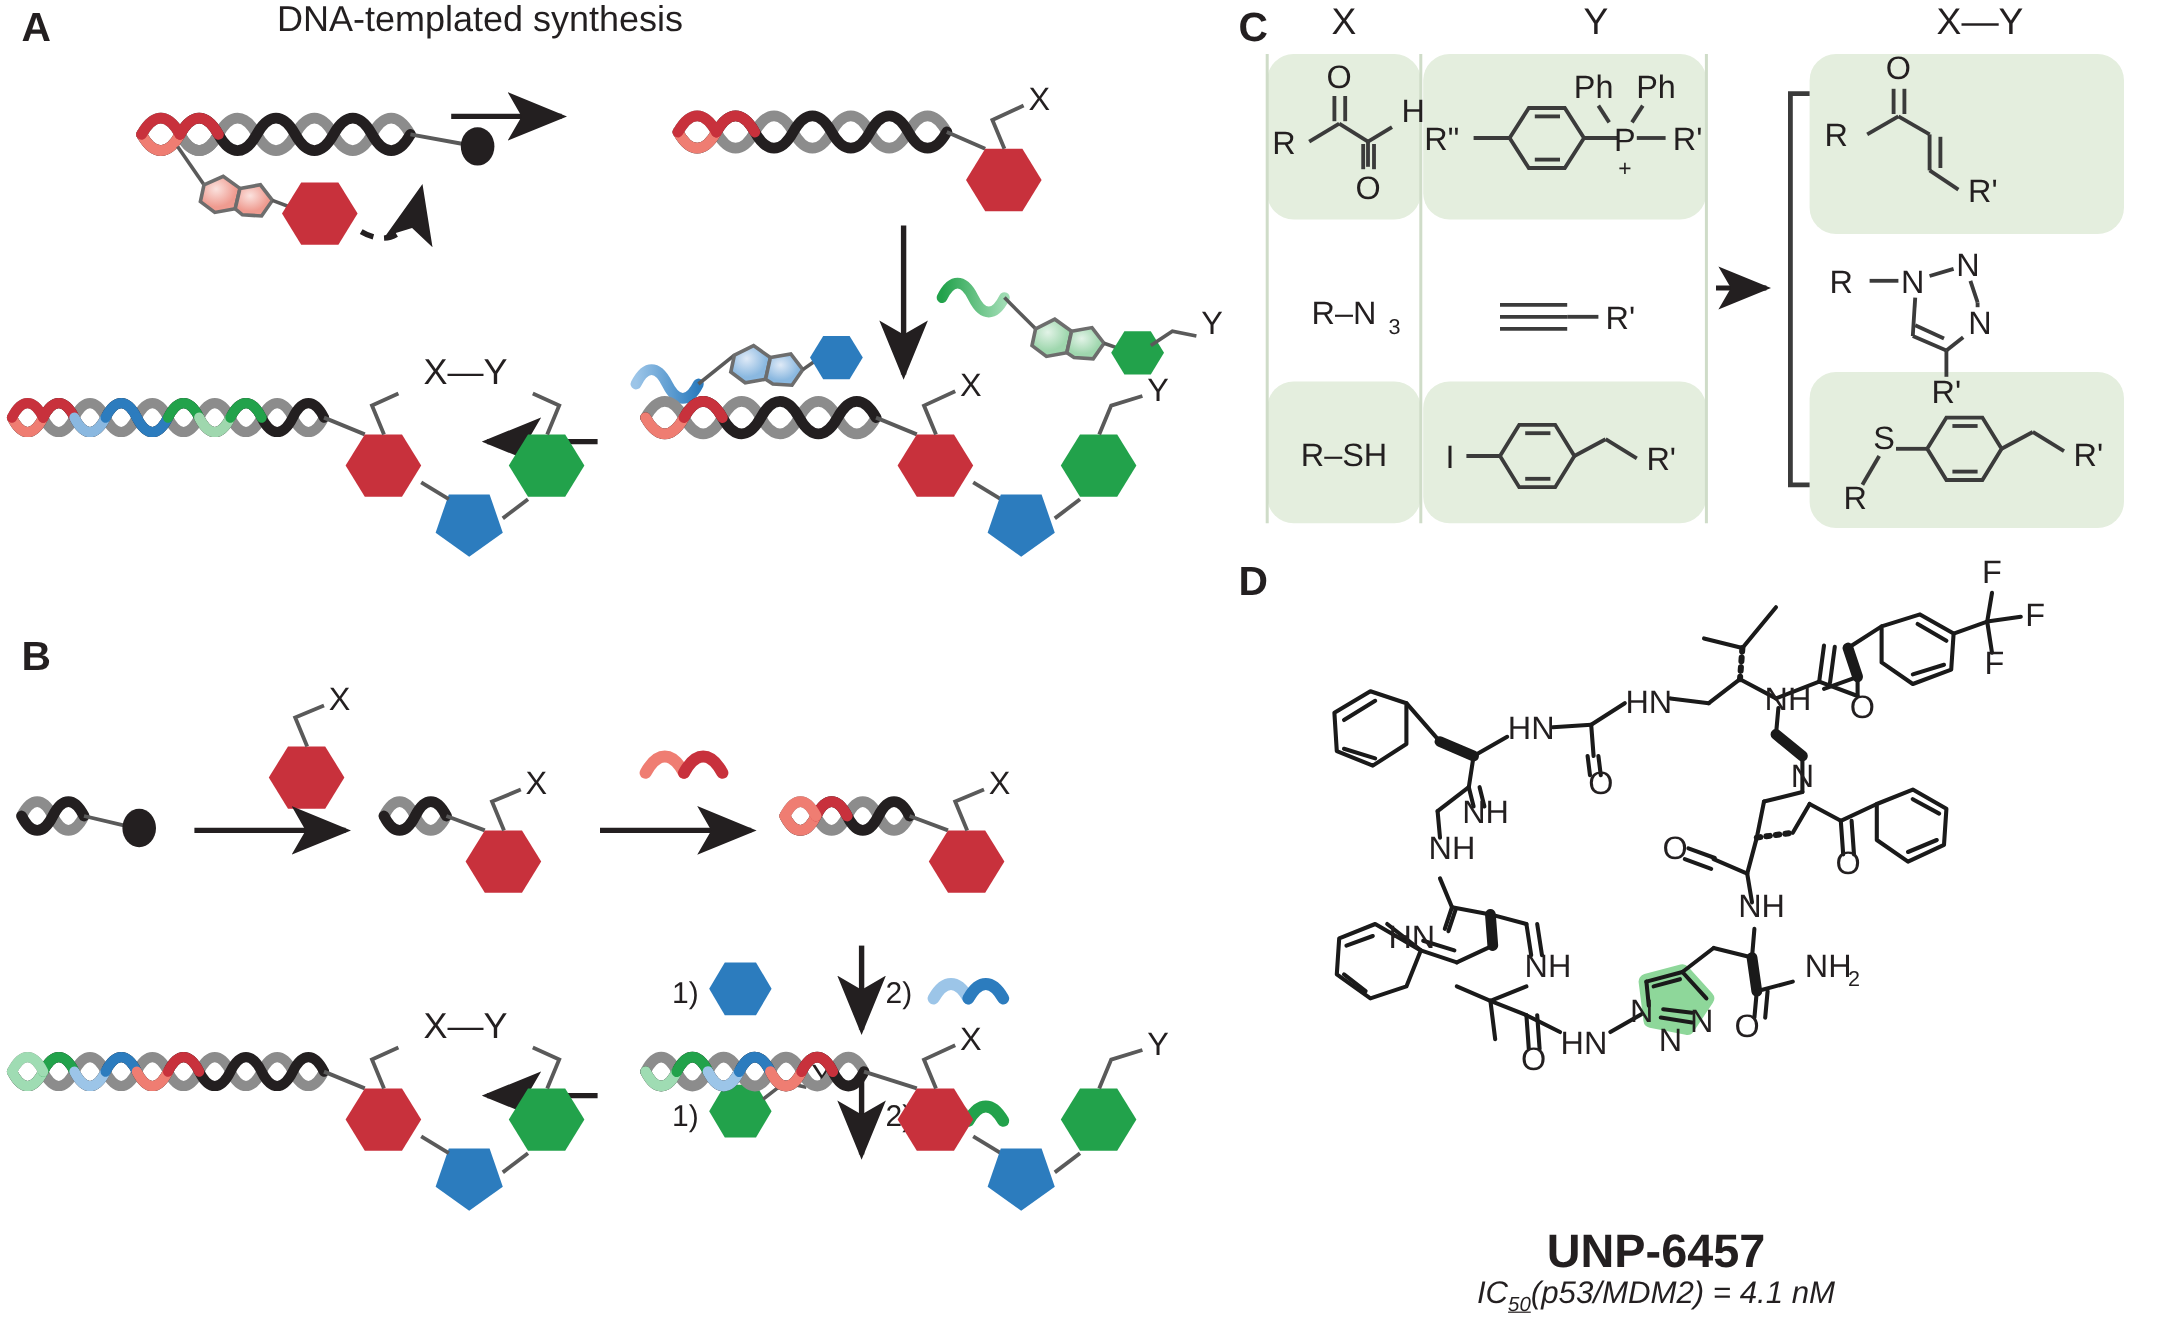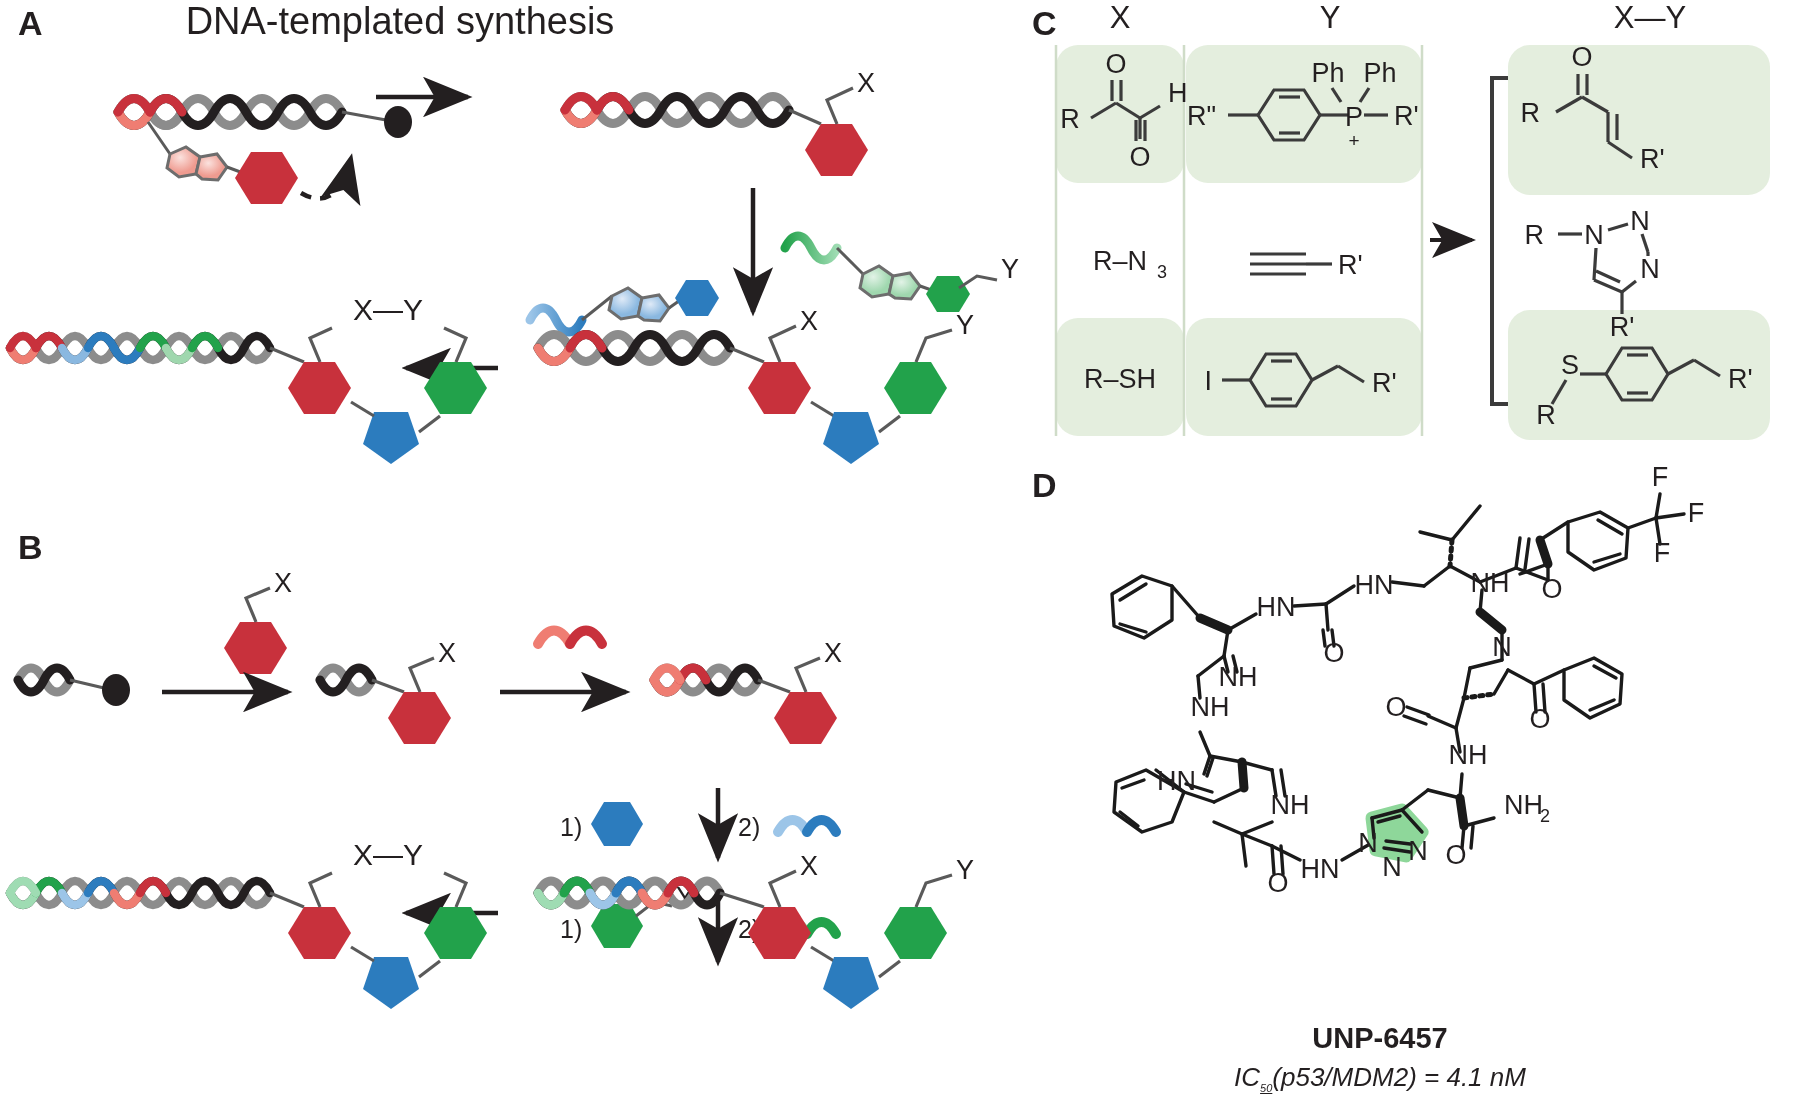"DNA-templated synthesis" .panel-title { font-size: 38px -> 30px }
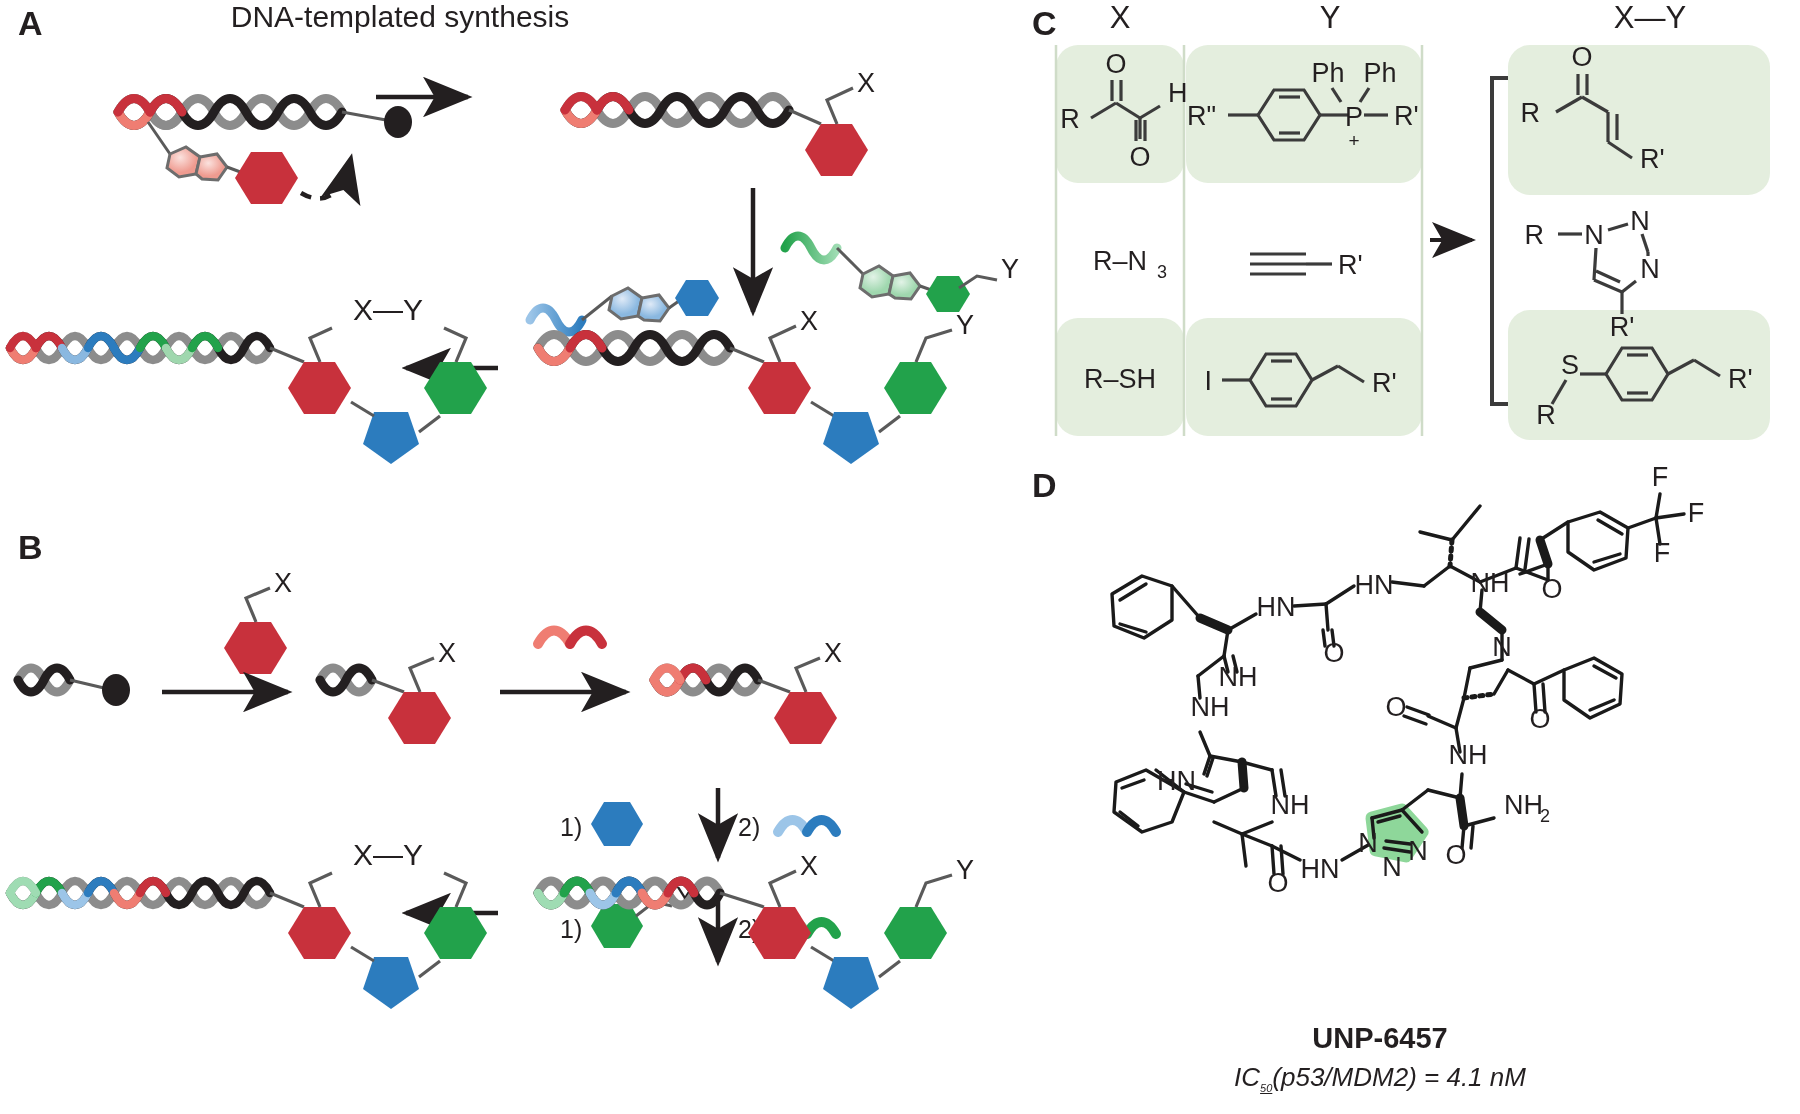"UNP-6457" .cmp-name { font-size: 29px -> 39px }
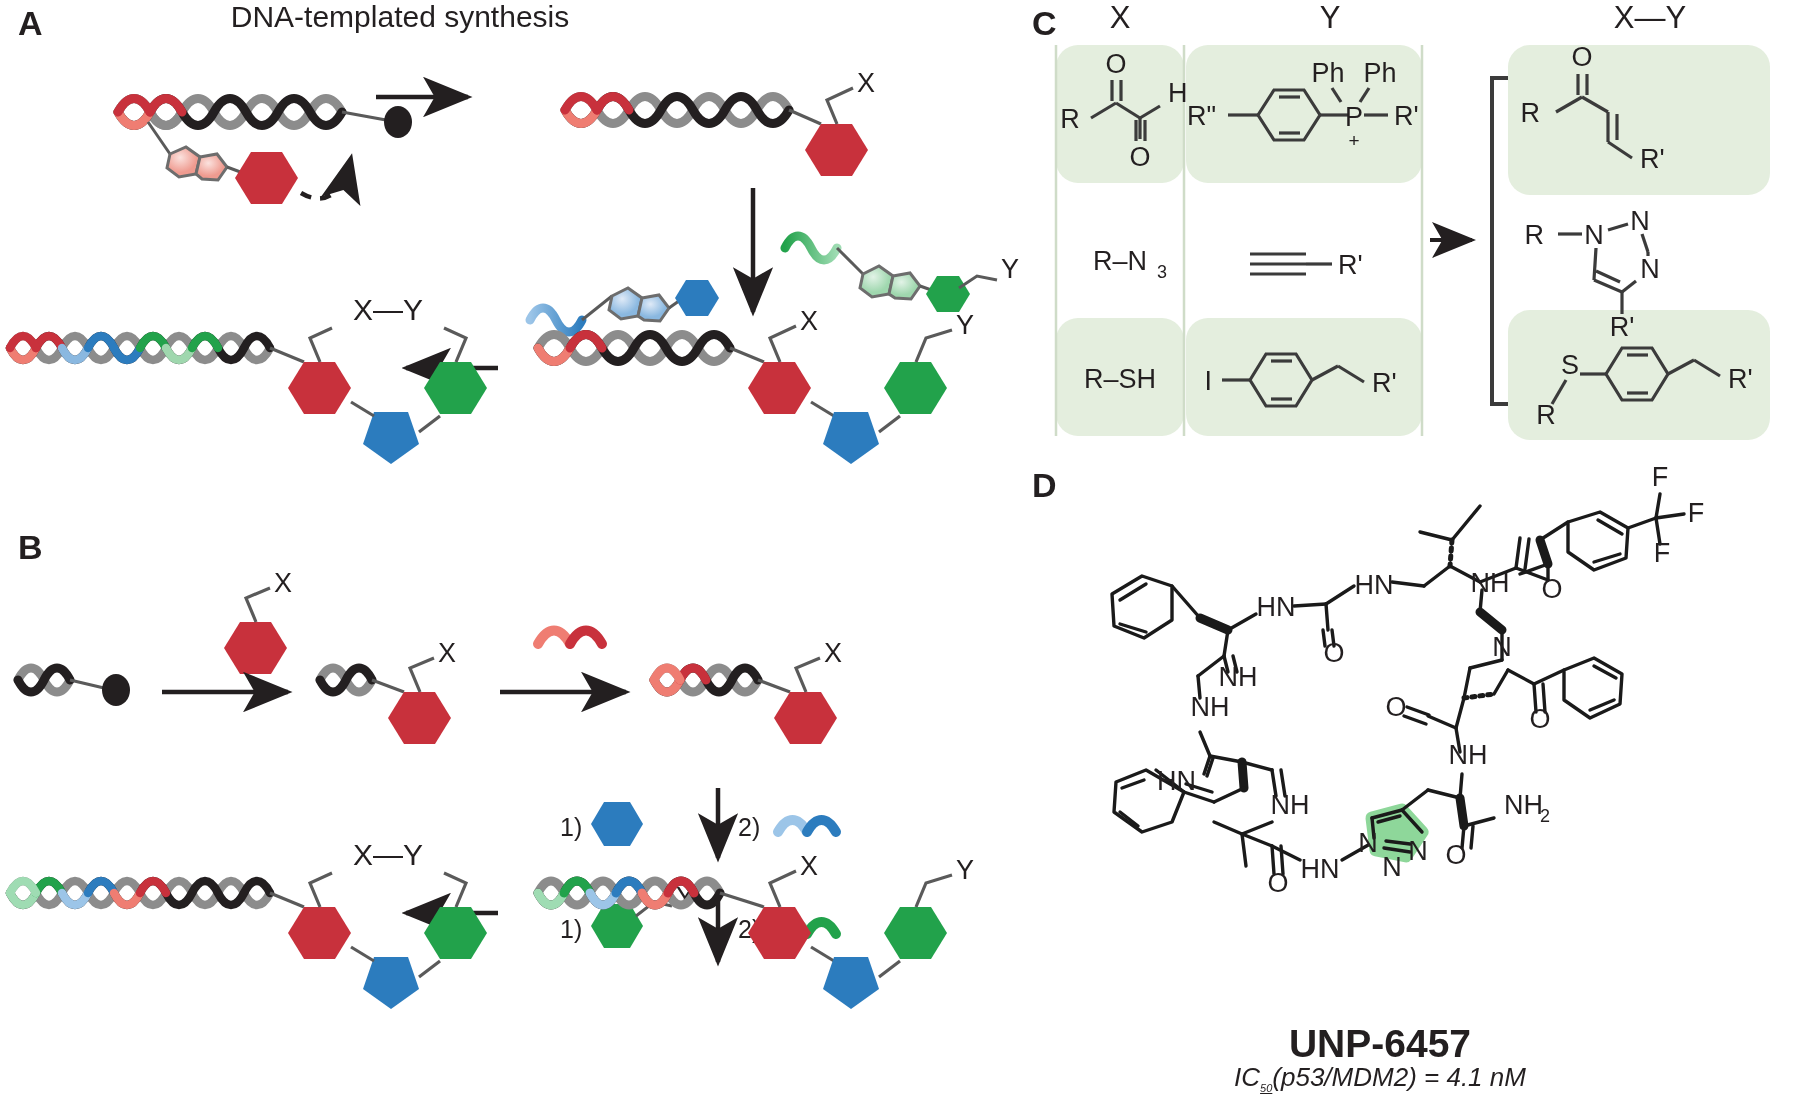"50" .cmp-ic50 sub { font-size: 11px -> 17px }
